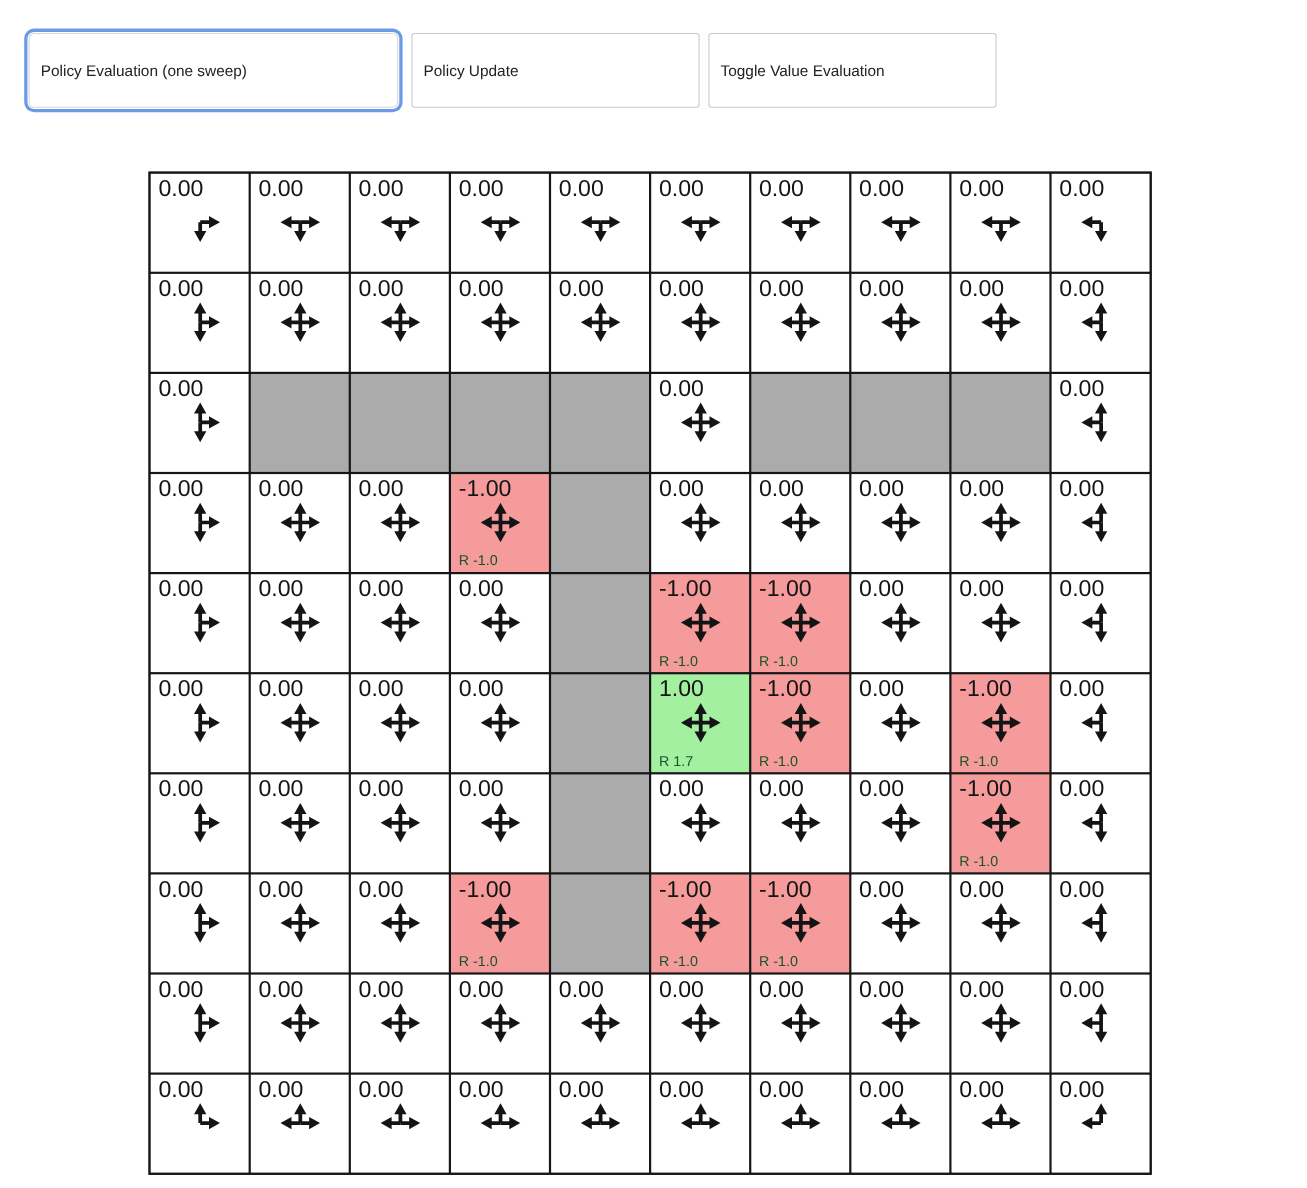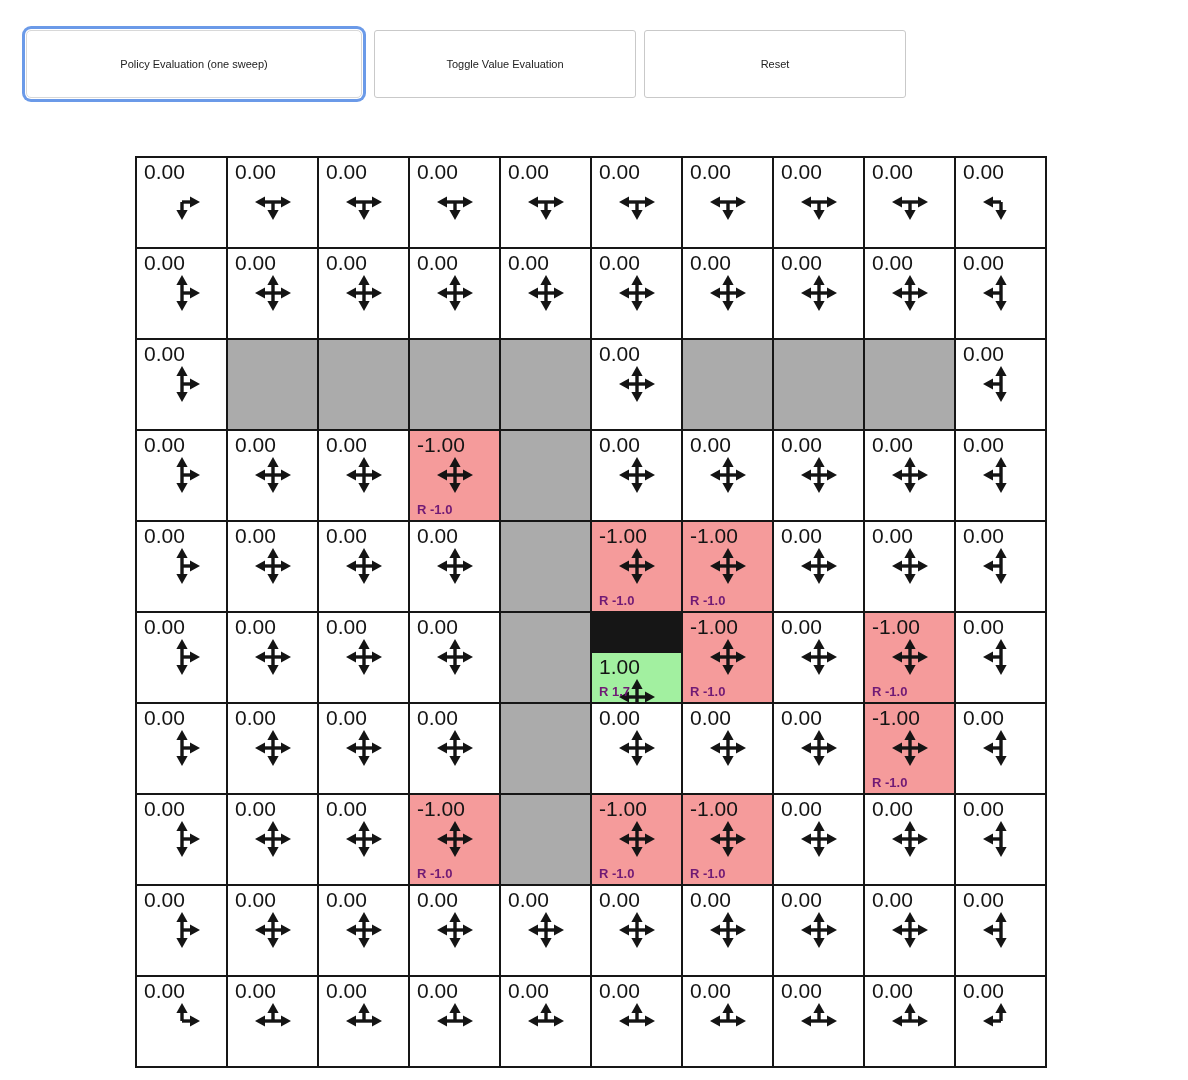"Policy Evaluation (one sweep)" .btn { font-size: 11px -> 14px; text-align: center -> left }
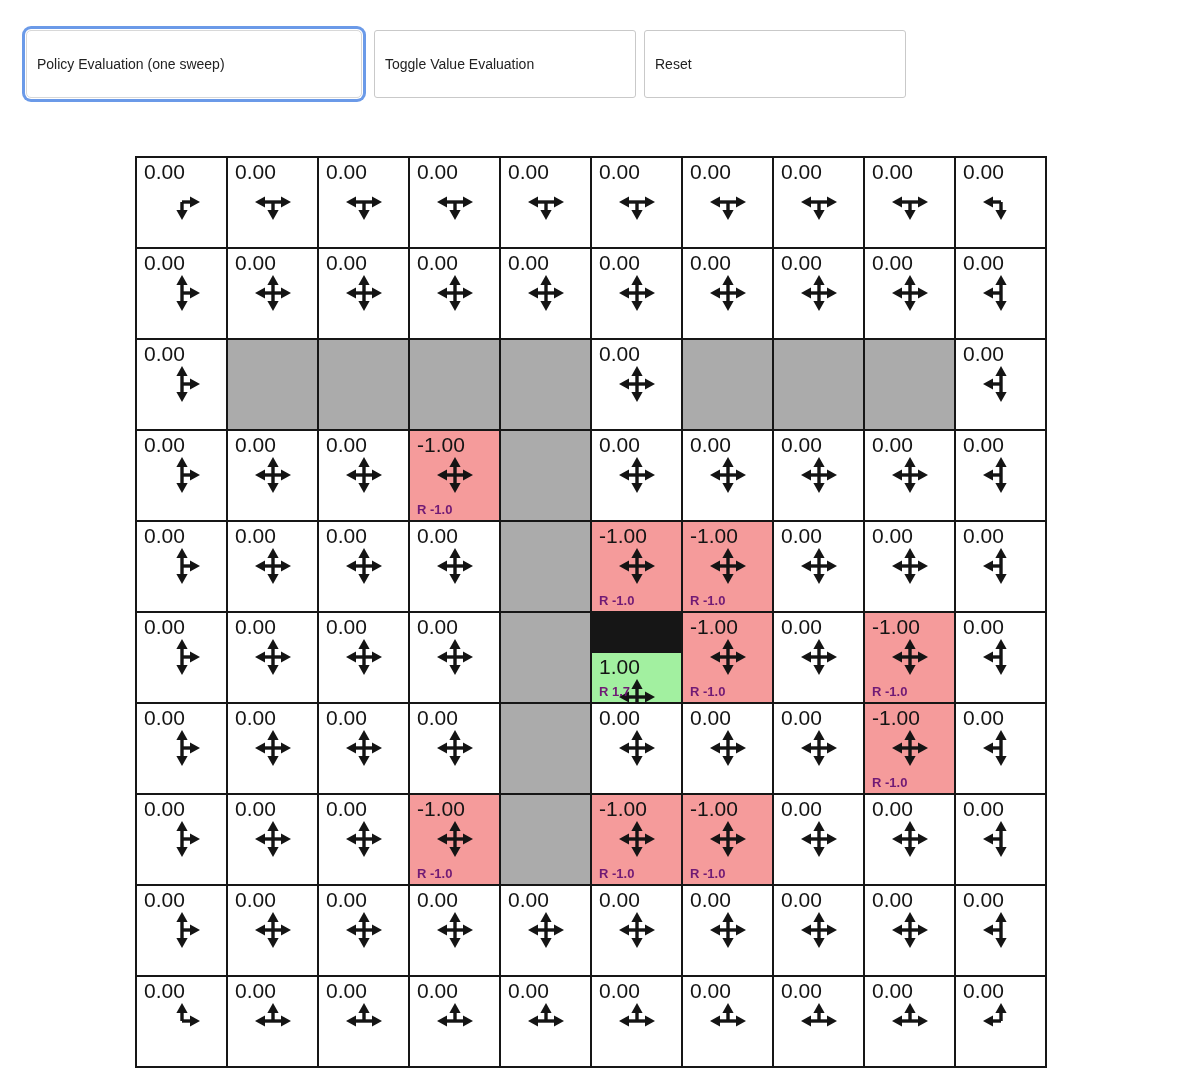"Policy Update" button.btn { html: none -> <button>Policy Update</button> }
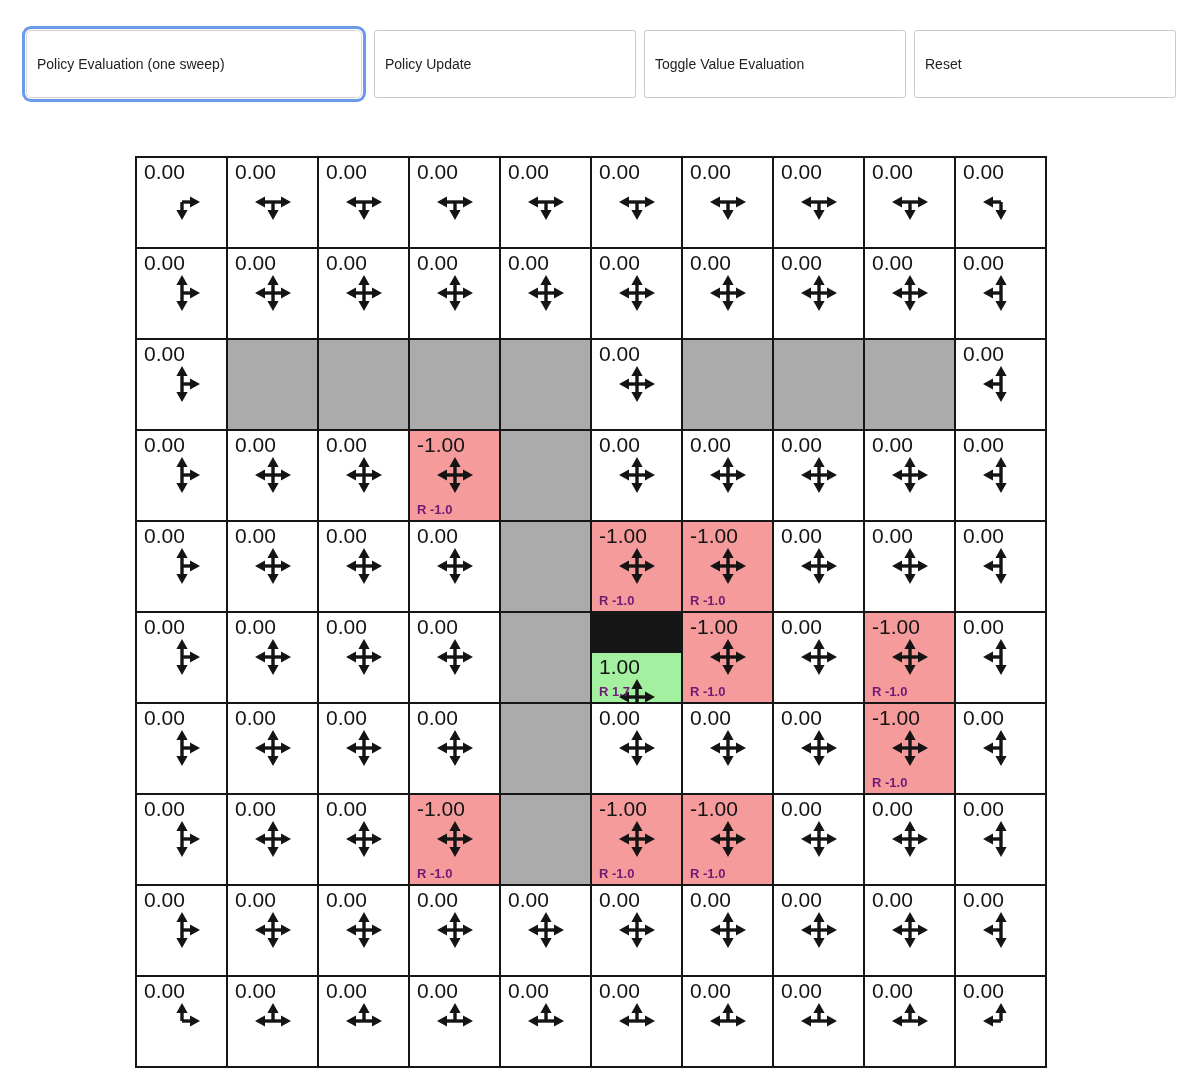"Reset" button.btn { html: <button>Reset</button> -> none }
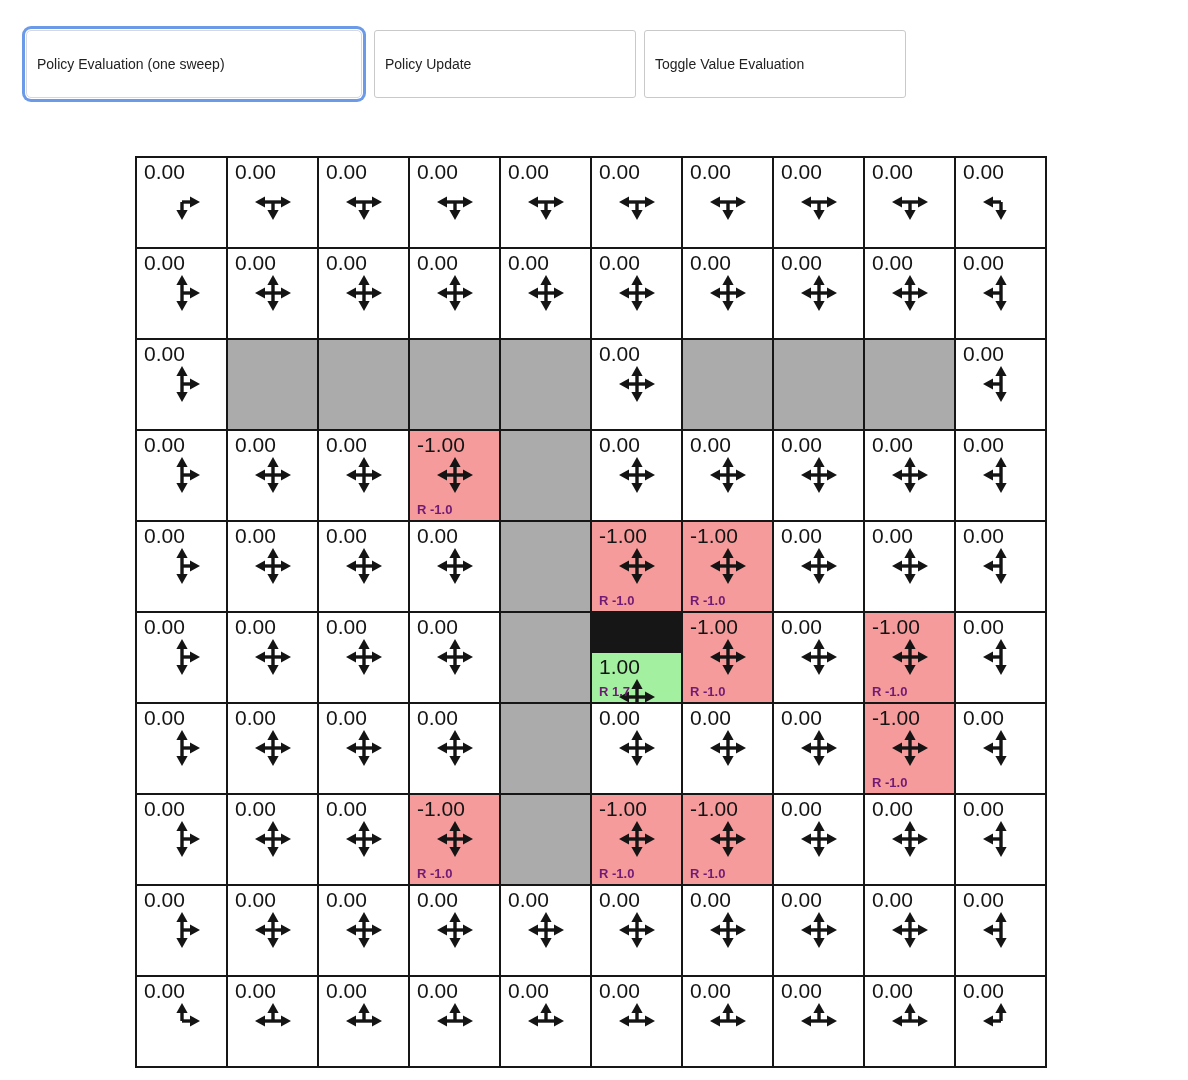"R -1.0" .rew { color: #701a75 -> #14532d; font-weight: bold -> none }
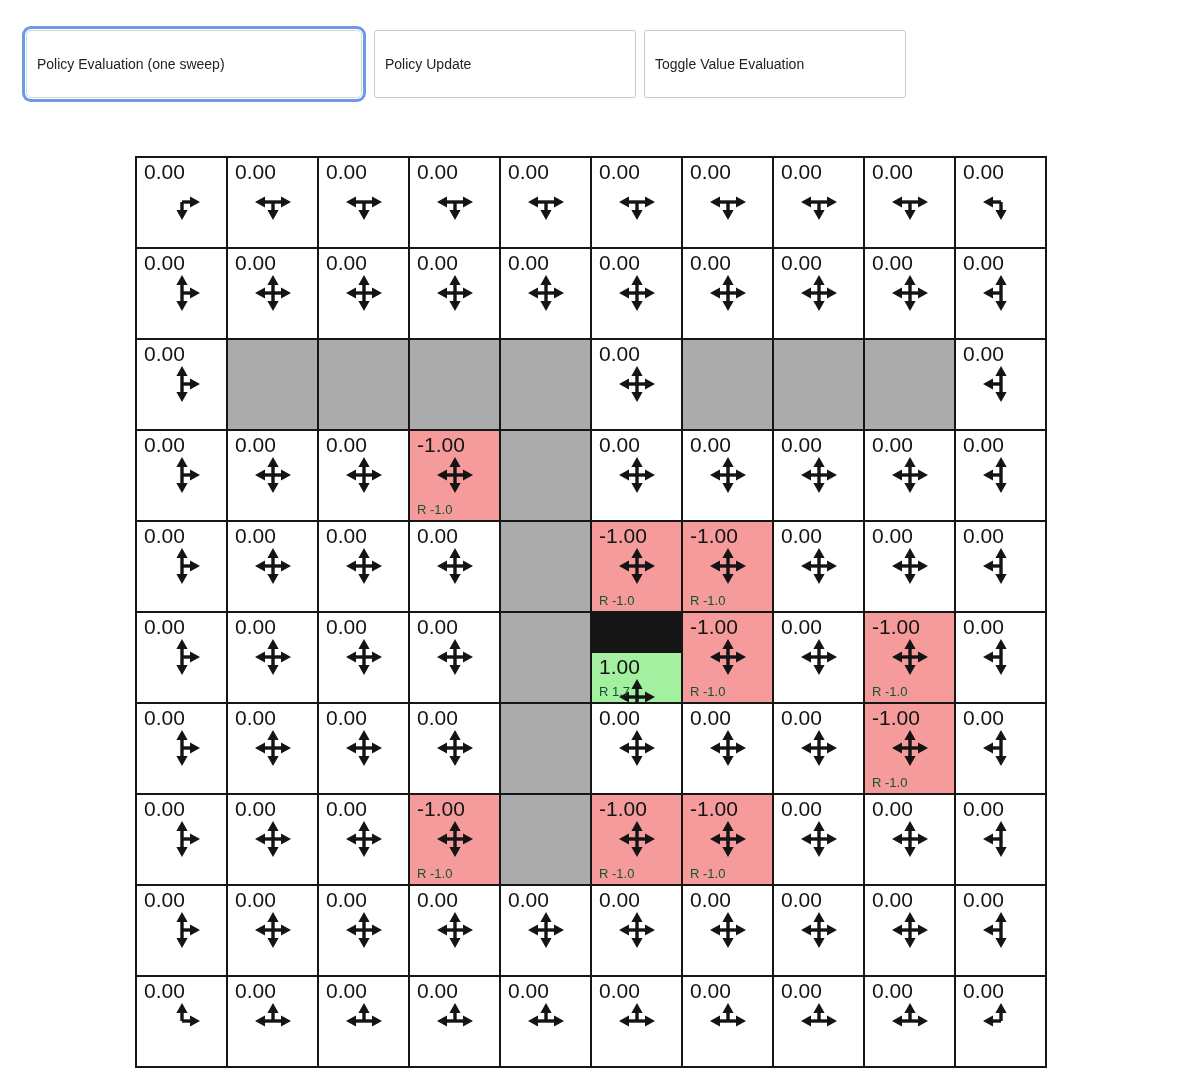"1.00" .cell.pos { margin-top: 40px -> none }
